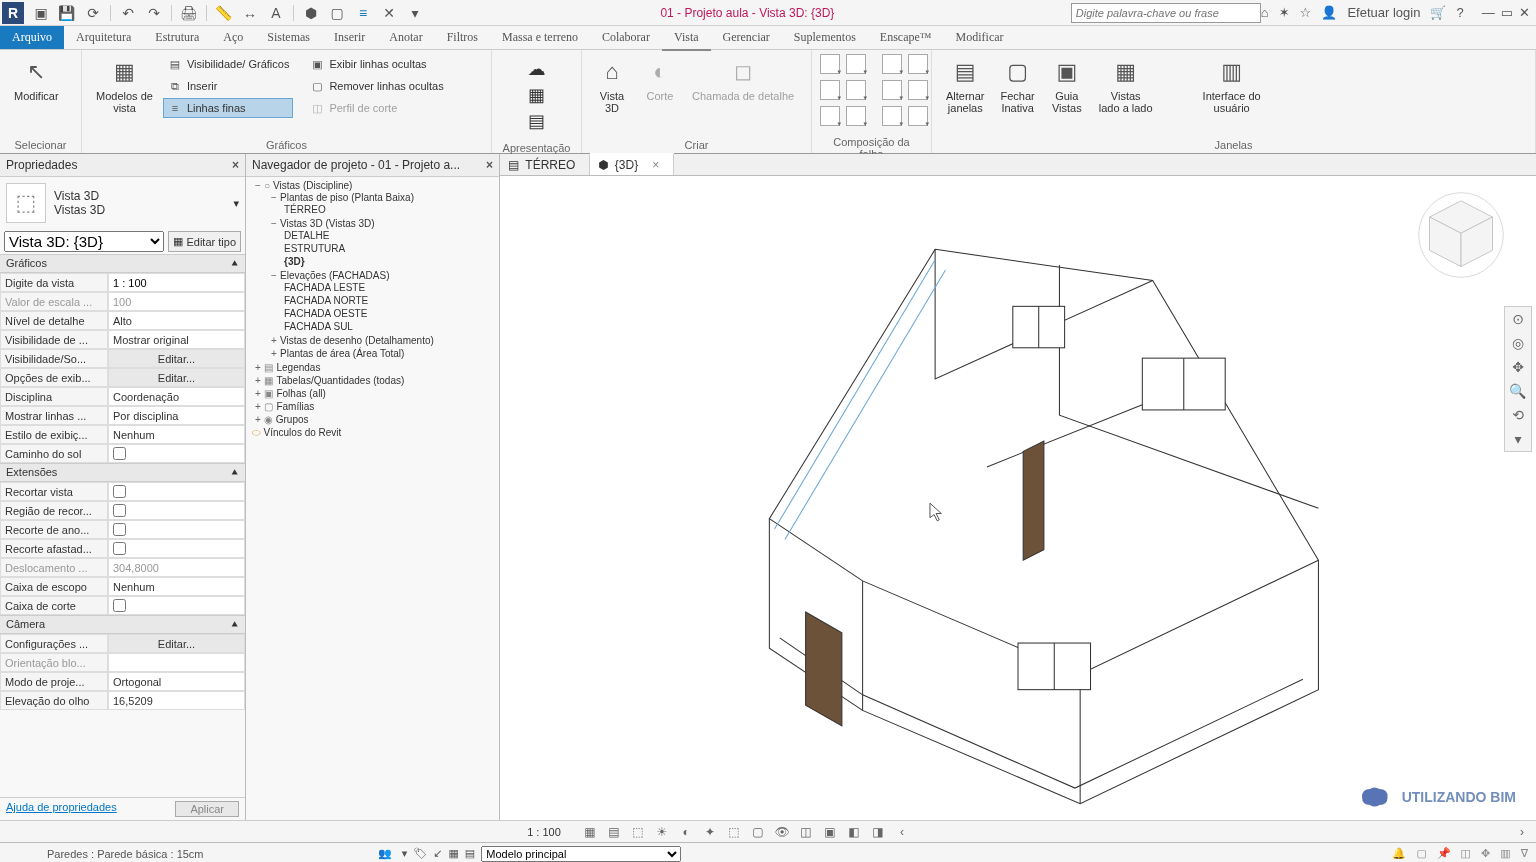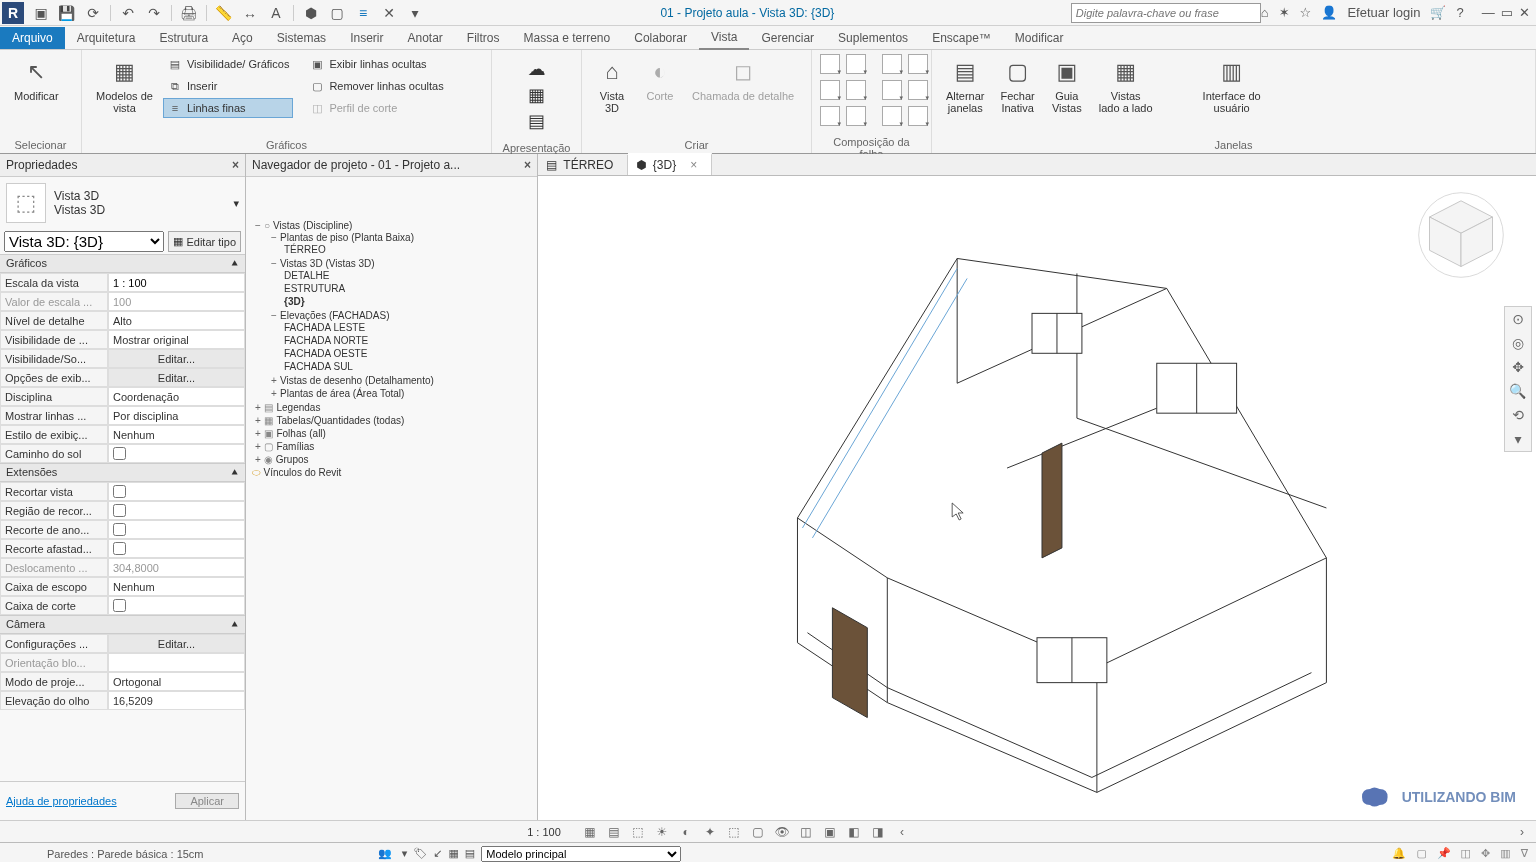"01 - Projeto aula -" .title-center { color: #0369a1 -> #be185d }
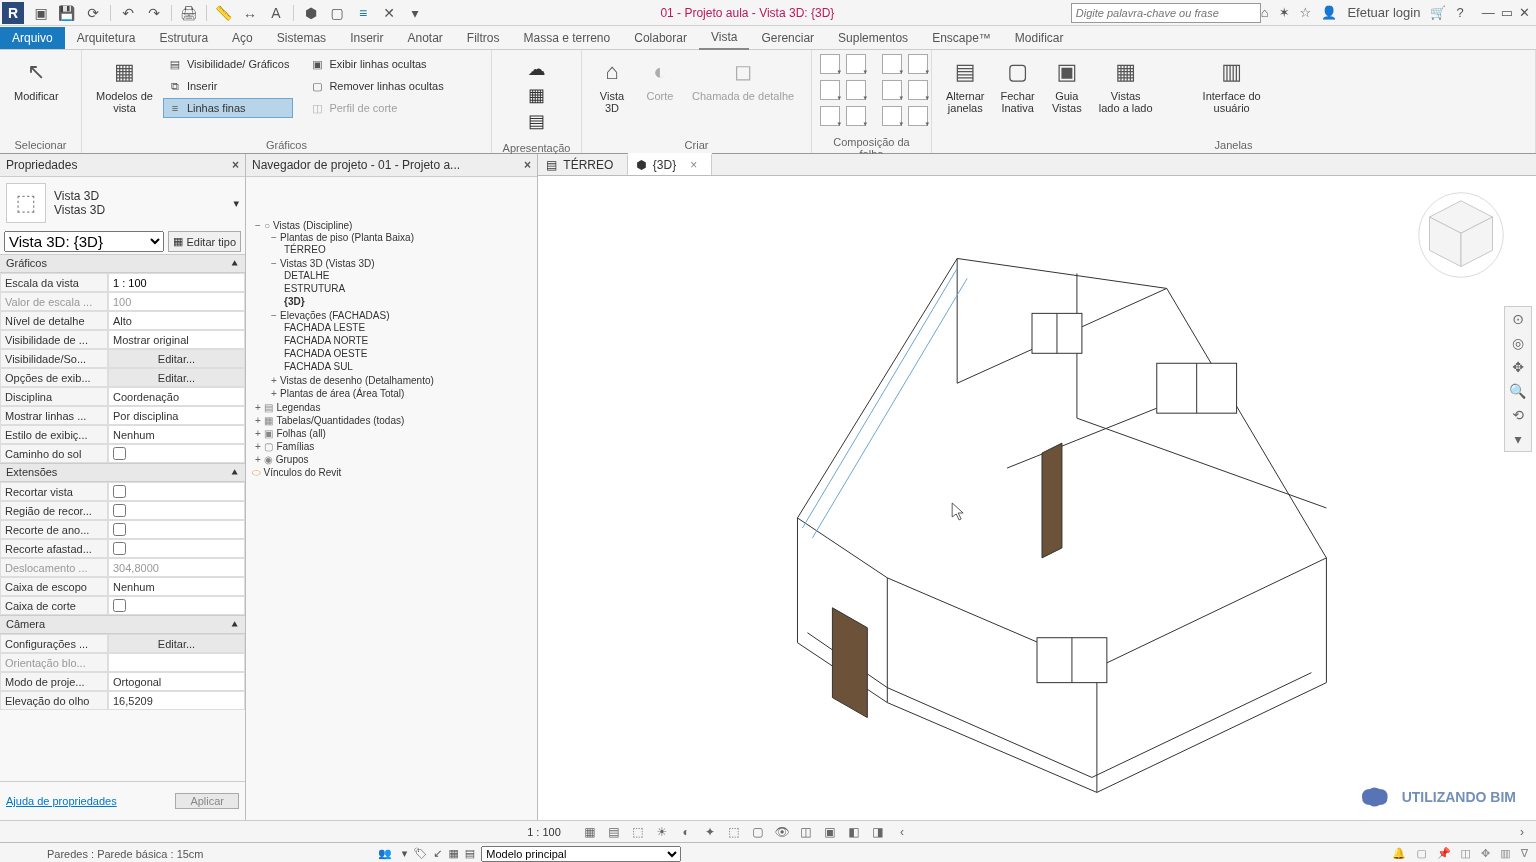"Arquivo" .ribbon-tabs { align-items: center -> flex-start; font-family: none -> Liberation Serif, serif }
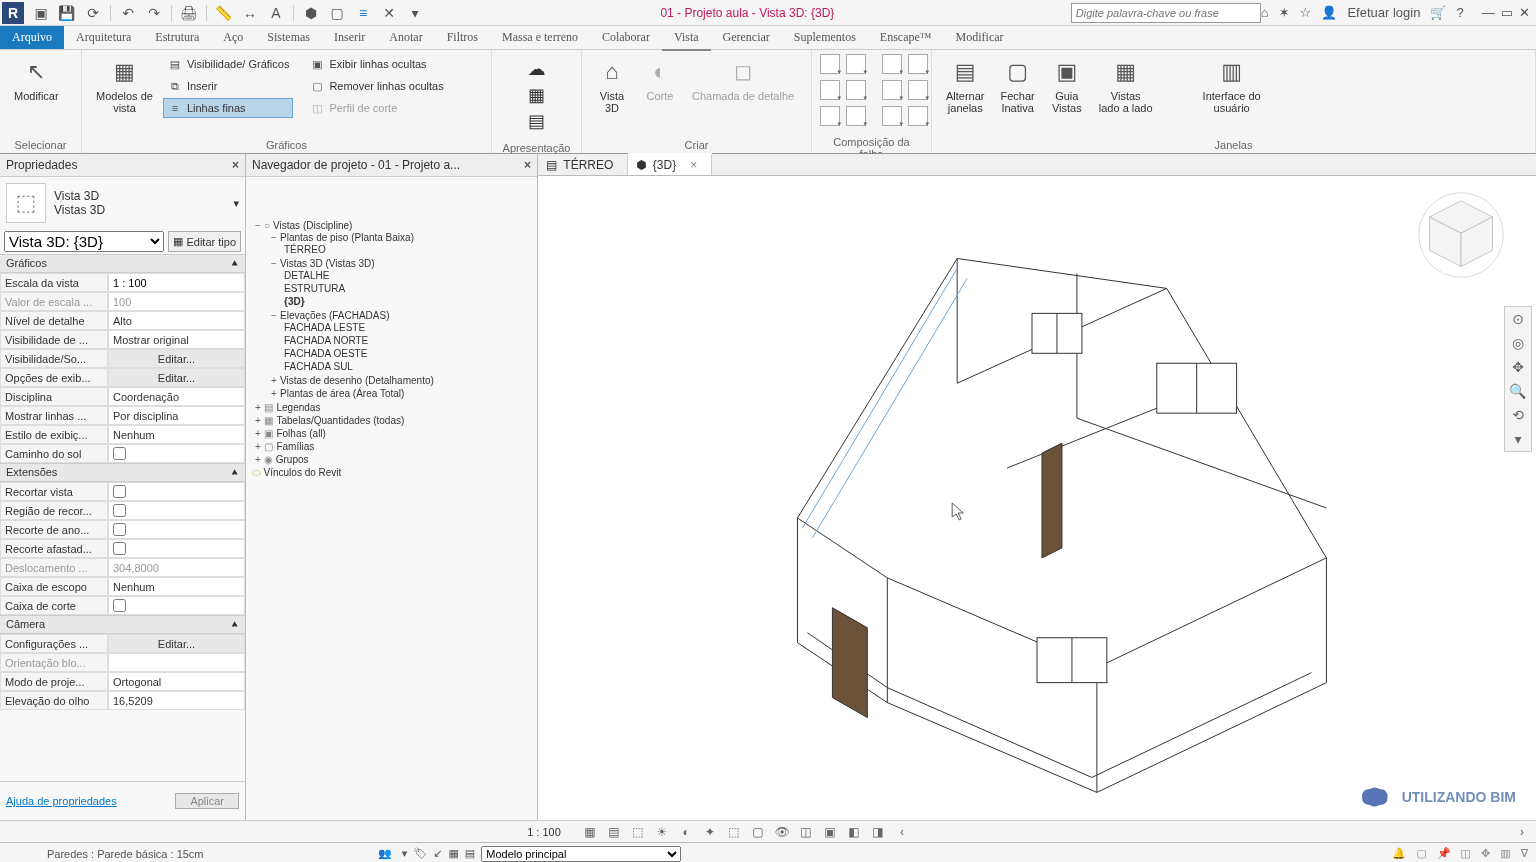"Navegador de projeto - 01" .browser-panel { gap: 40px -> none; width: 292px -> 254px }
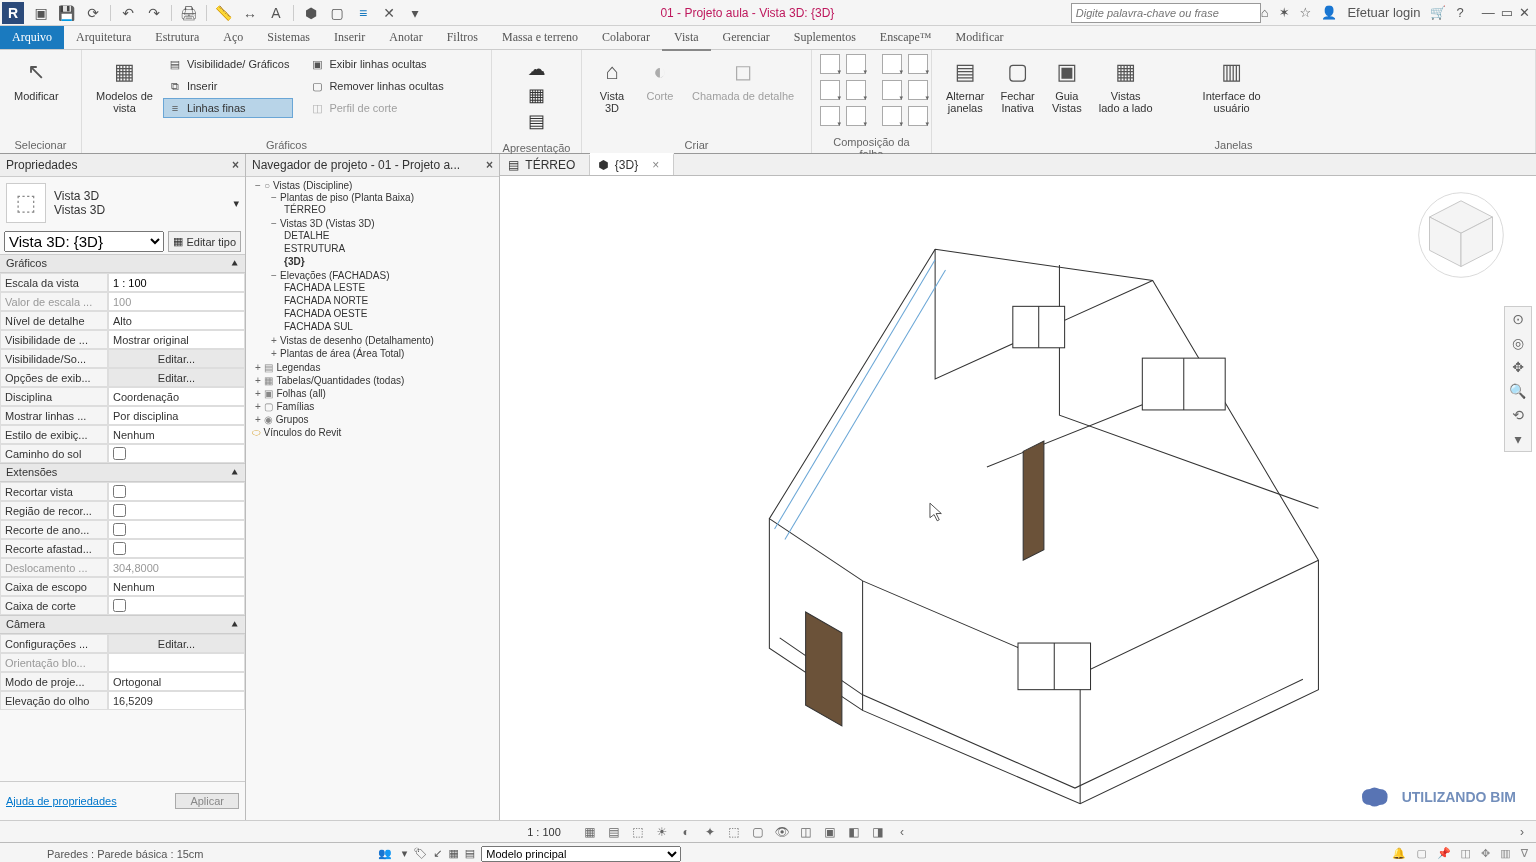"Escala da vista" div.prop-cell { text: Escala -> Digite }
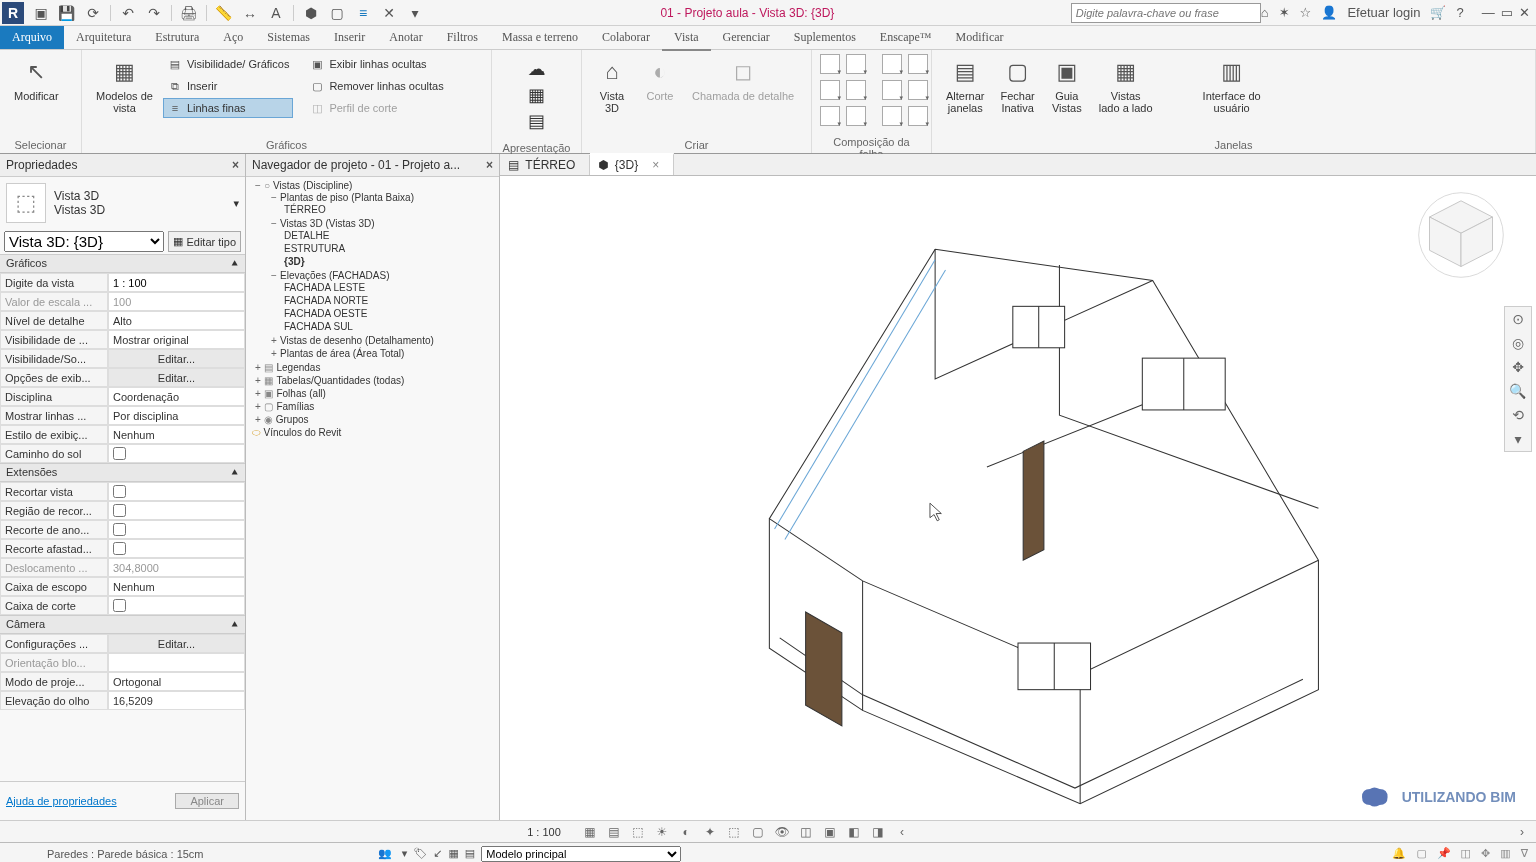"Ajuda de propriedades" .prop-footer { align-items: center -> none; padding: 11px 6px -> 3px 6px }
